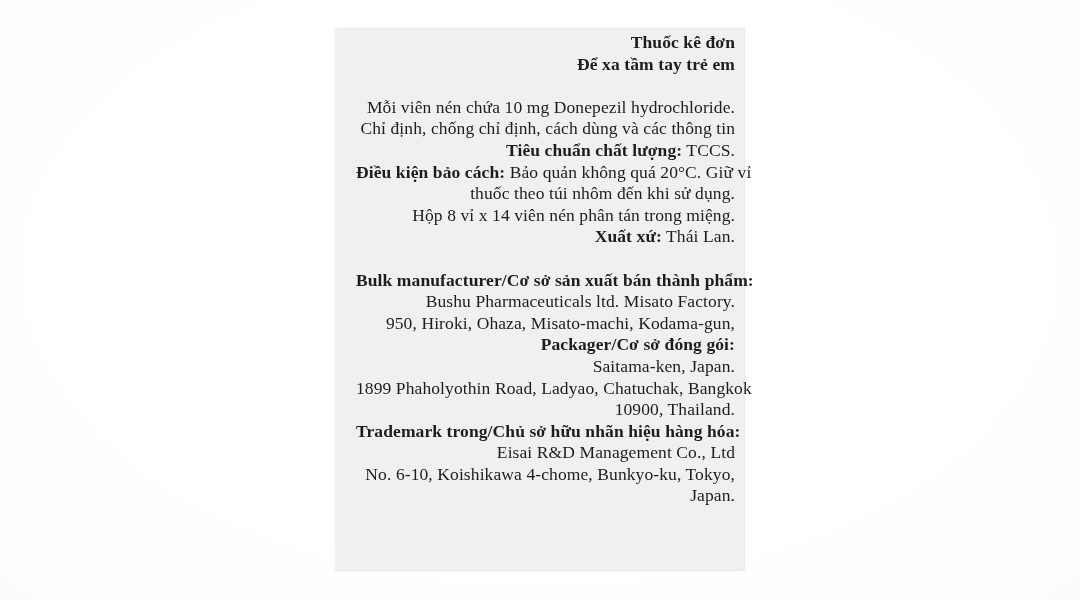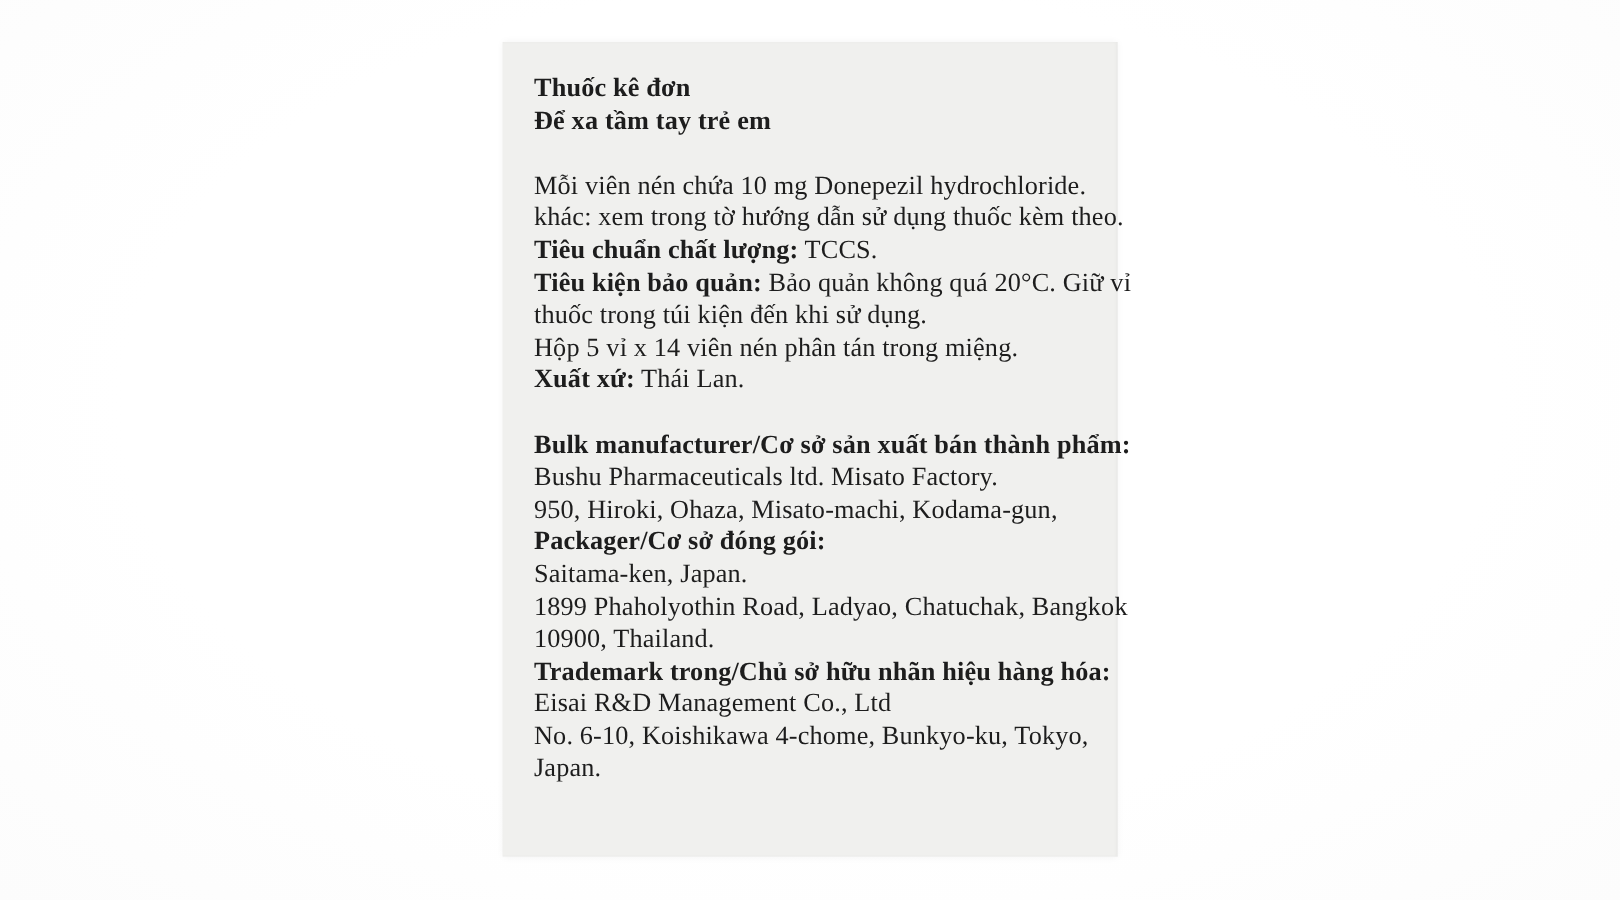"Thuốc kê đơn" .panel { padding: 20px 10px 0 21px -> 4px 10px 0 21px; text-align: none -> right }
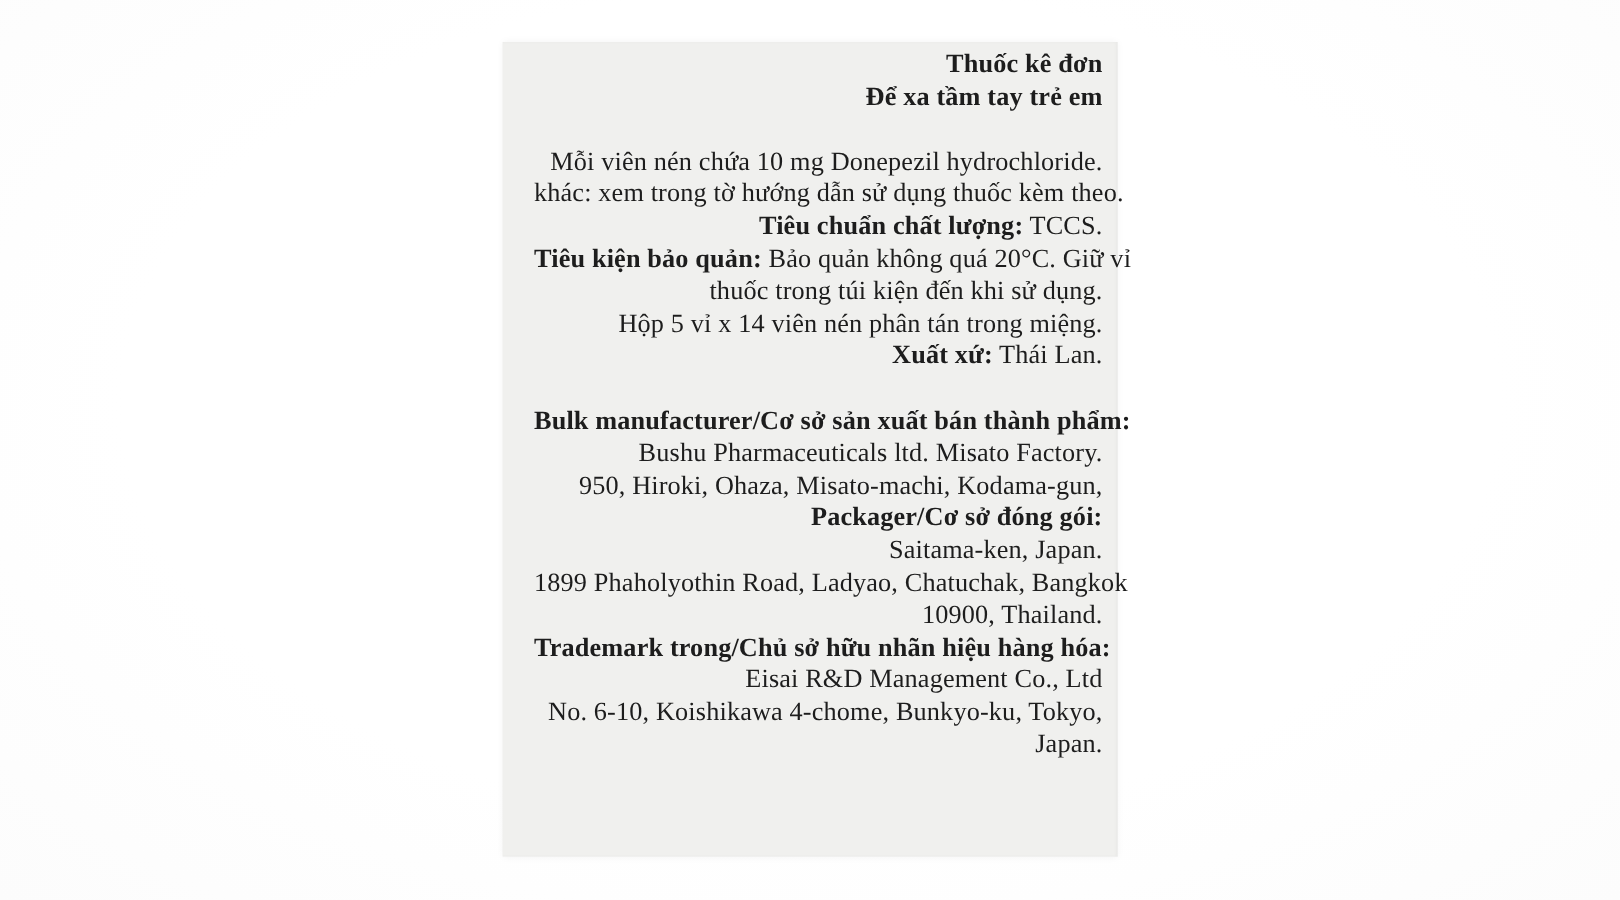"Chỉ định, chống chỉ định," div.line { html: none -> <div><span>Chỉ định, chống chỉ định, cách dùng và các thông tin</span></div> }
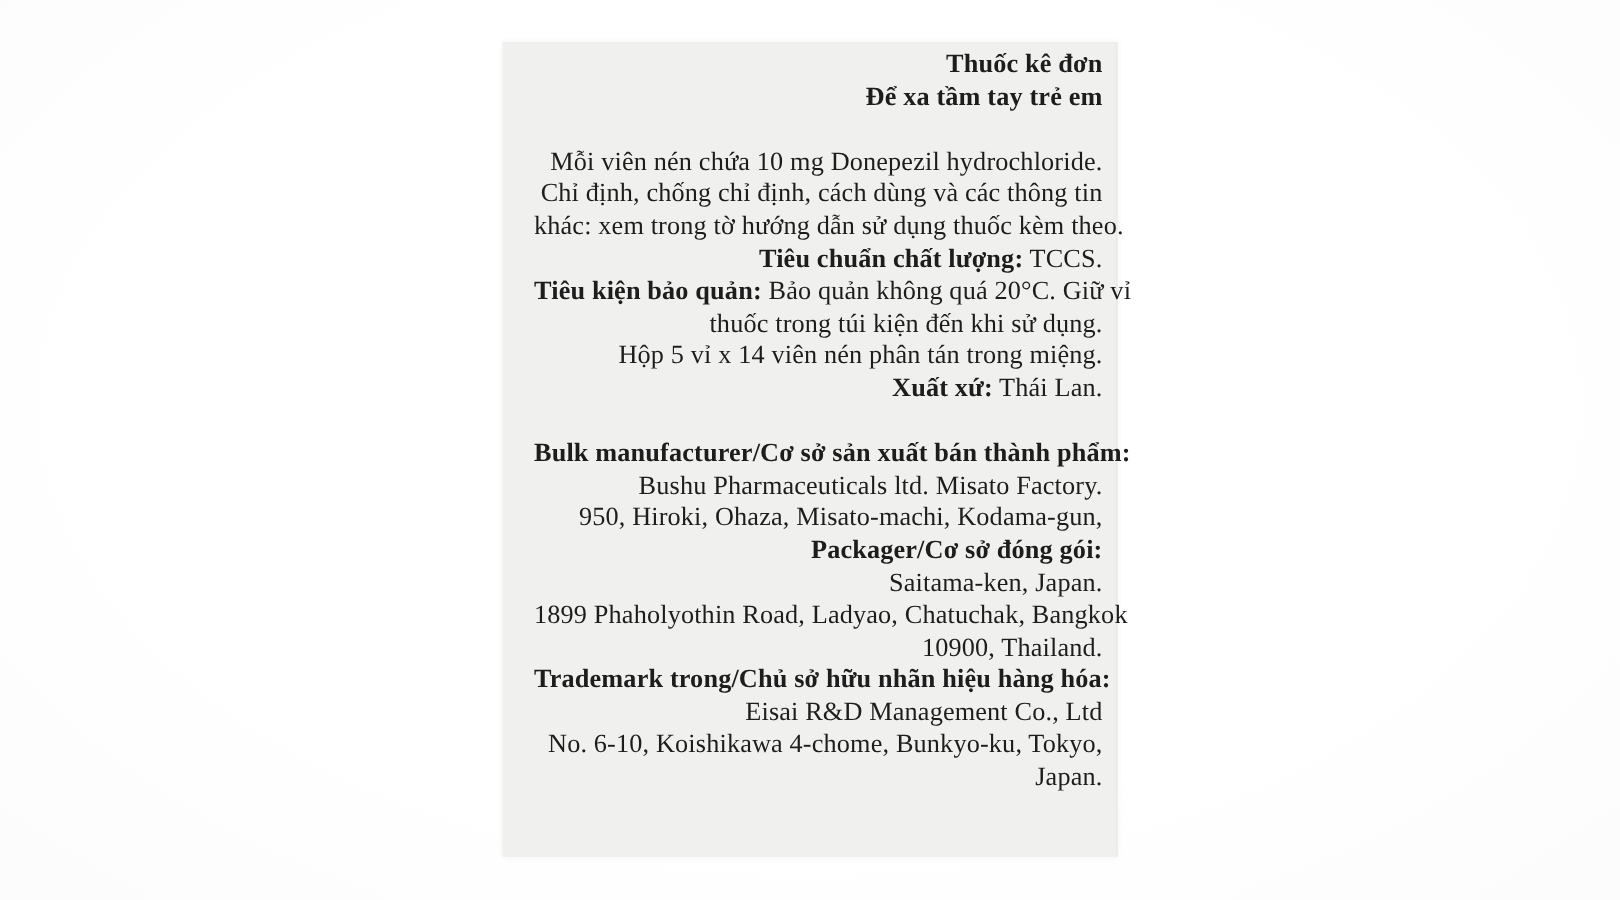"khác: xem trong tờ hướng" div.line { html: <div><span>khác: xem trong tờ hướng dẫn sử dụng thuốc kèm theo.</span></div> -> none }
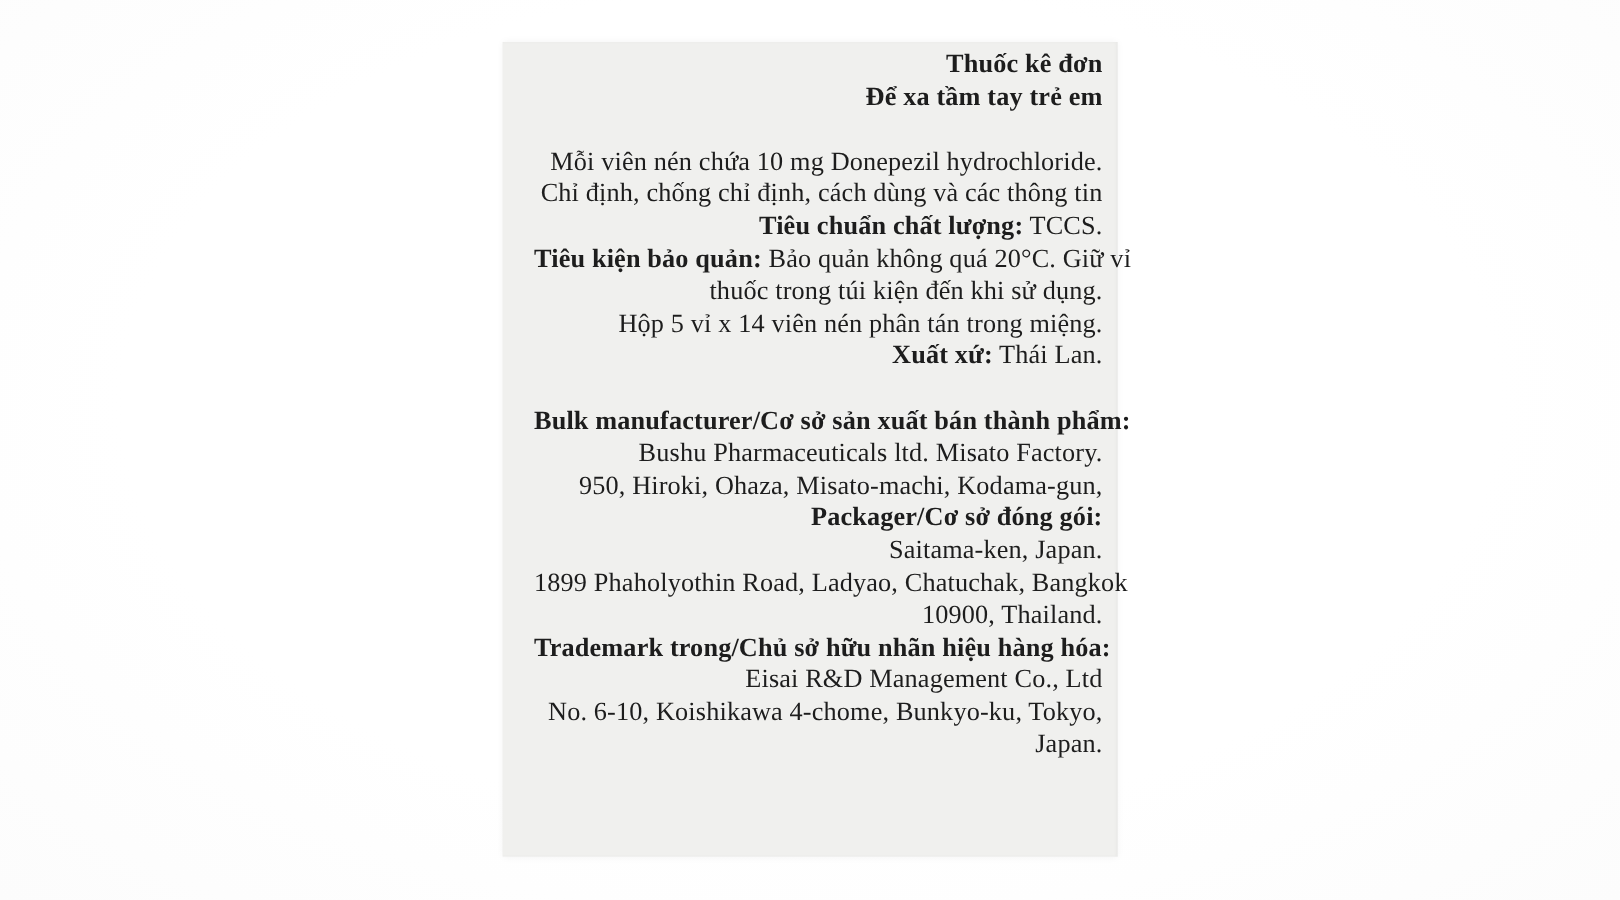"Tiêu kiện bảo quản:" span.b { text: Tiêu kiện bảo quản -> Điều kiện bảo cách }
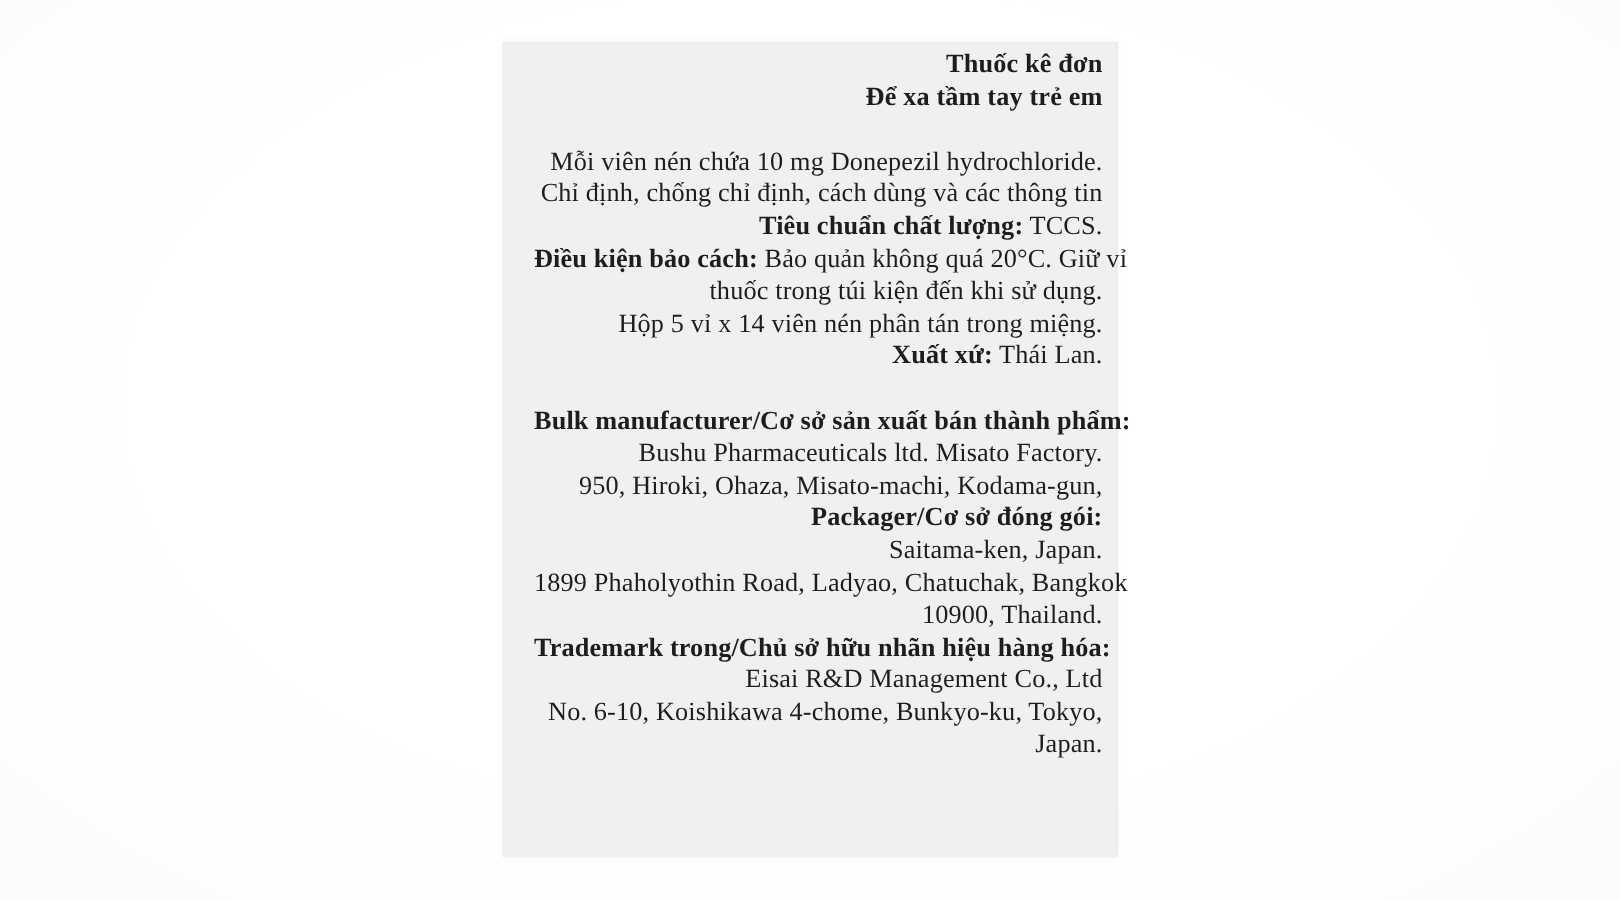"thuốc trong túi kiện đến" span { text: trong túi kiện -> theo túi nhôm }
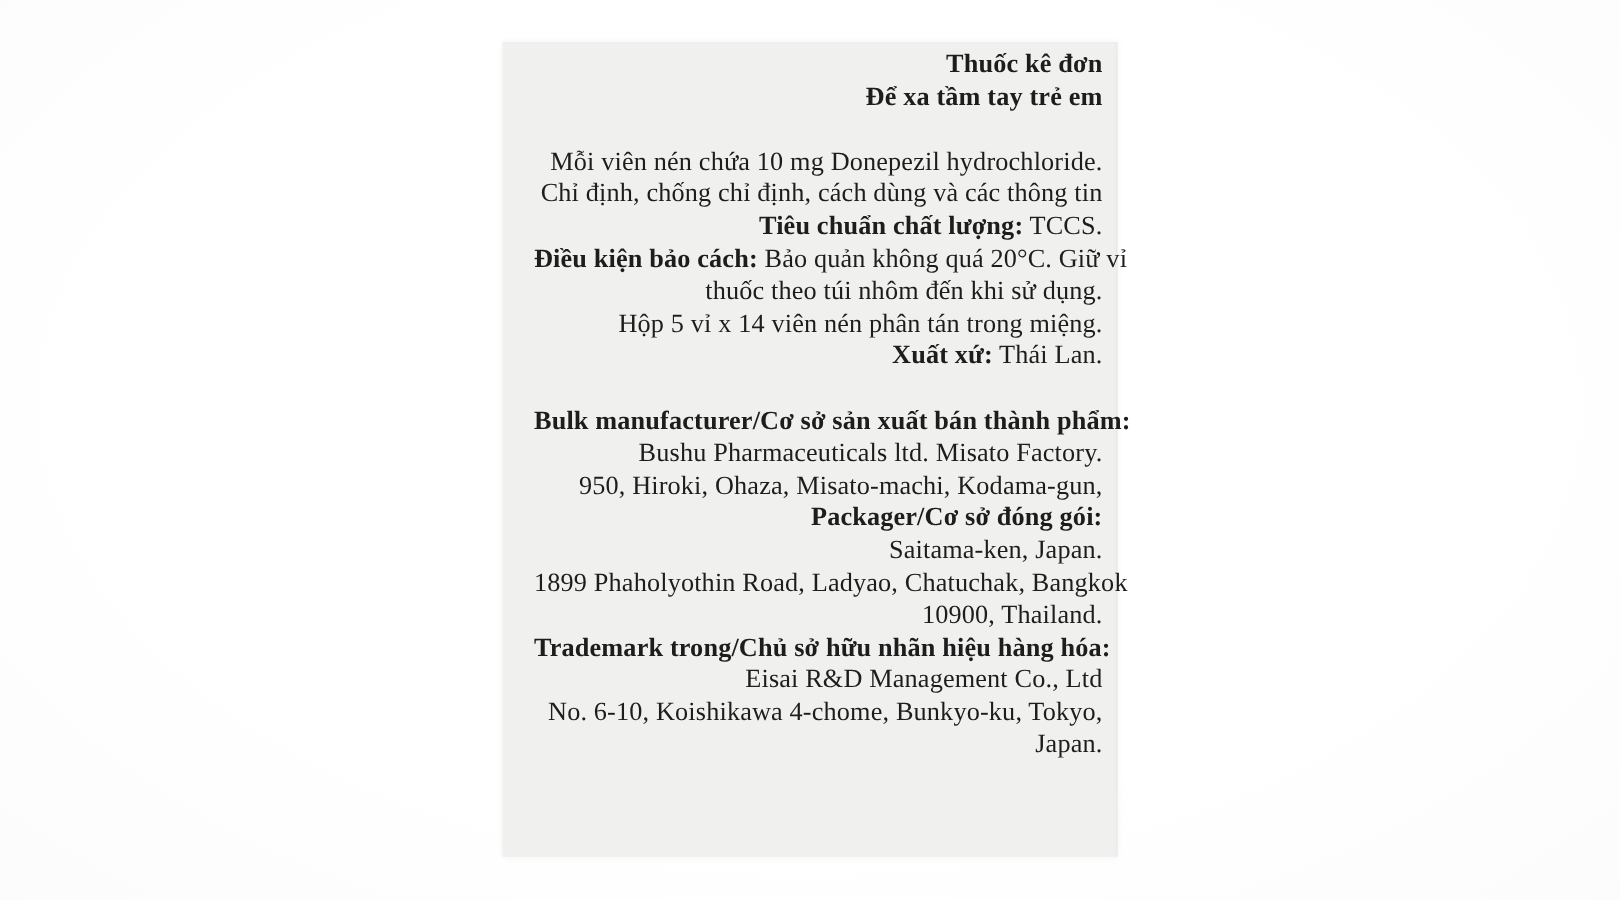"Hộp 5 vỉ x 14" span { text: 5 -> 8 }
